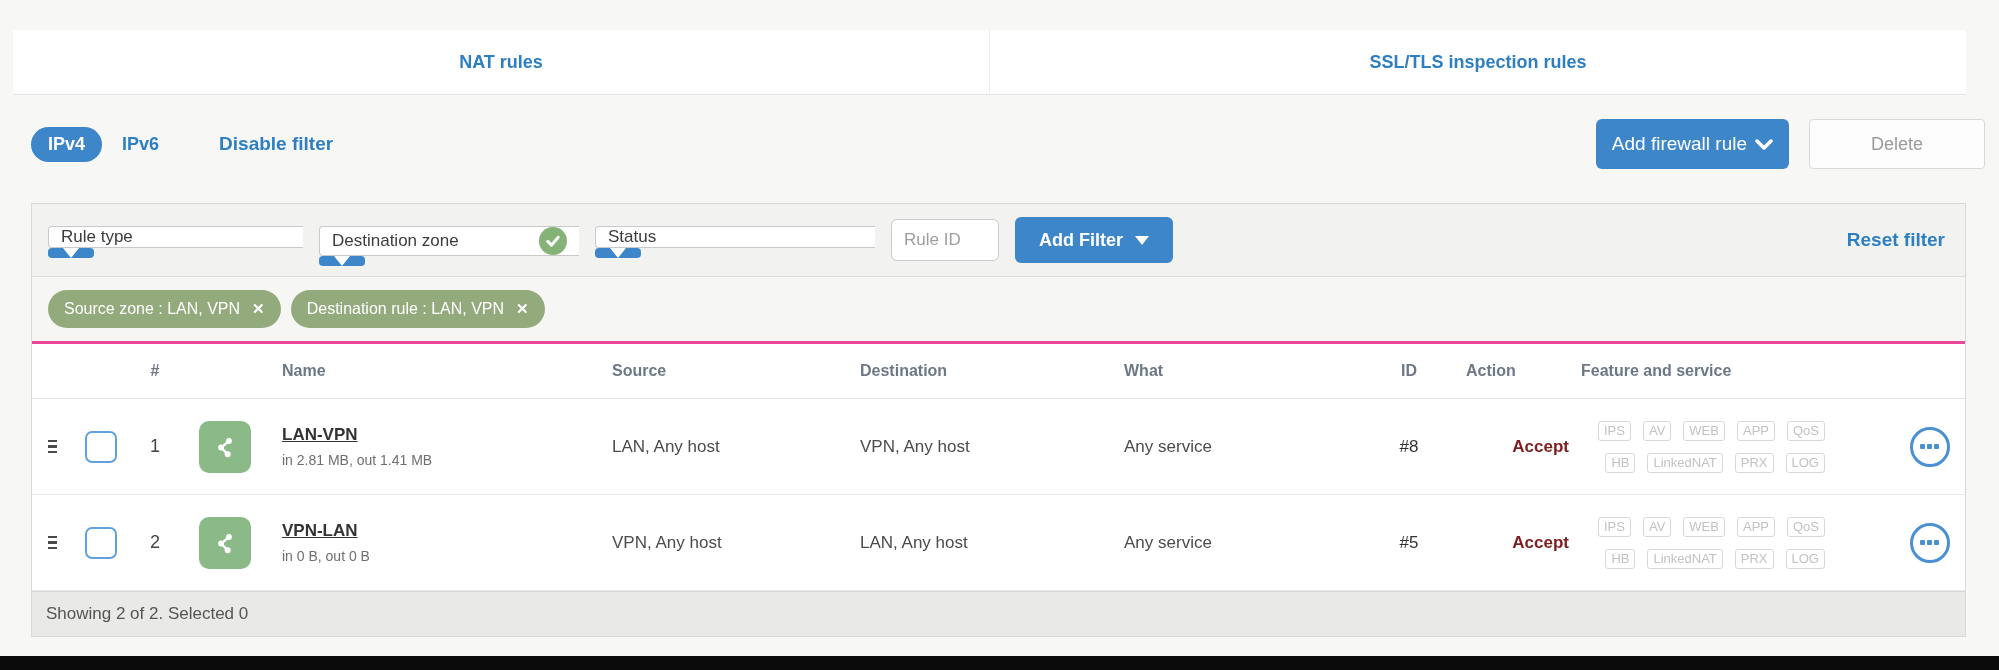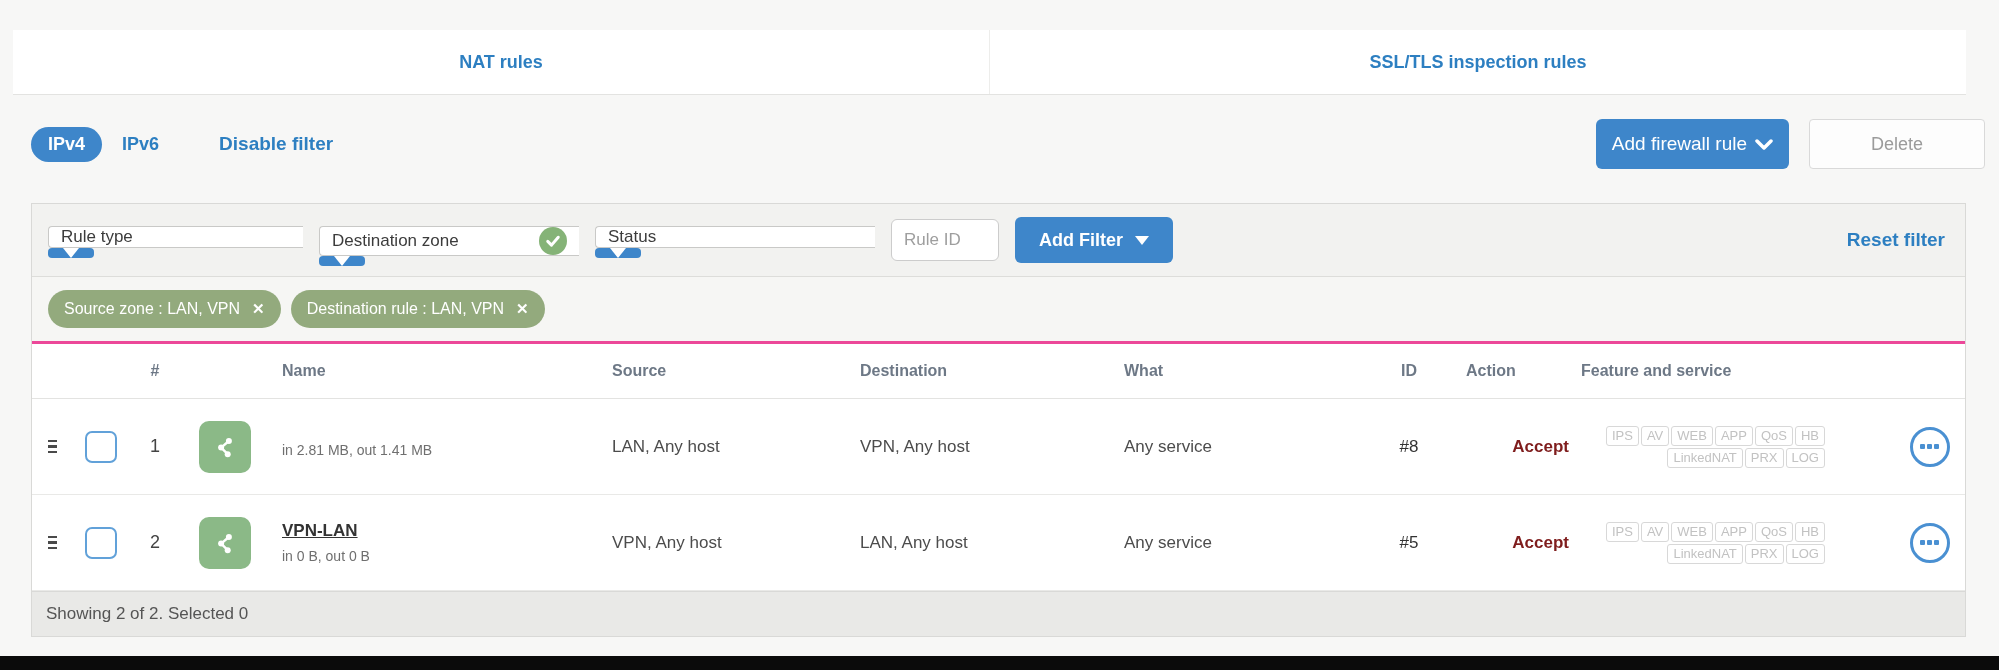"LAN-VPN" div.rname { html: none -> <div>LAN-VPN</div> }
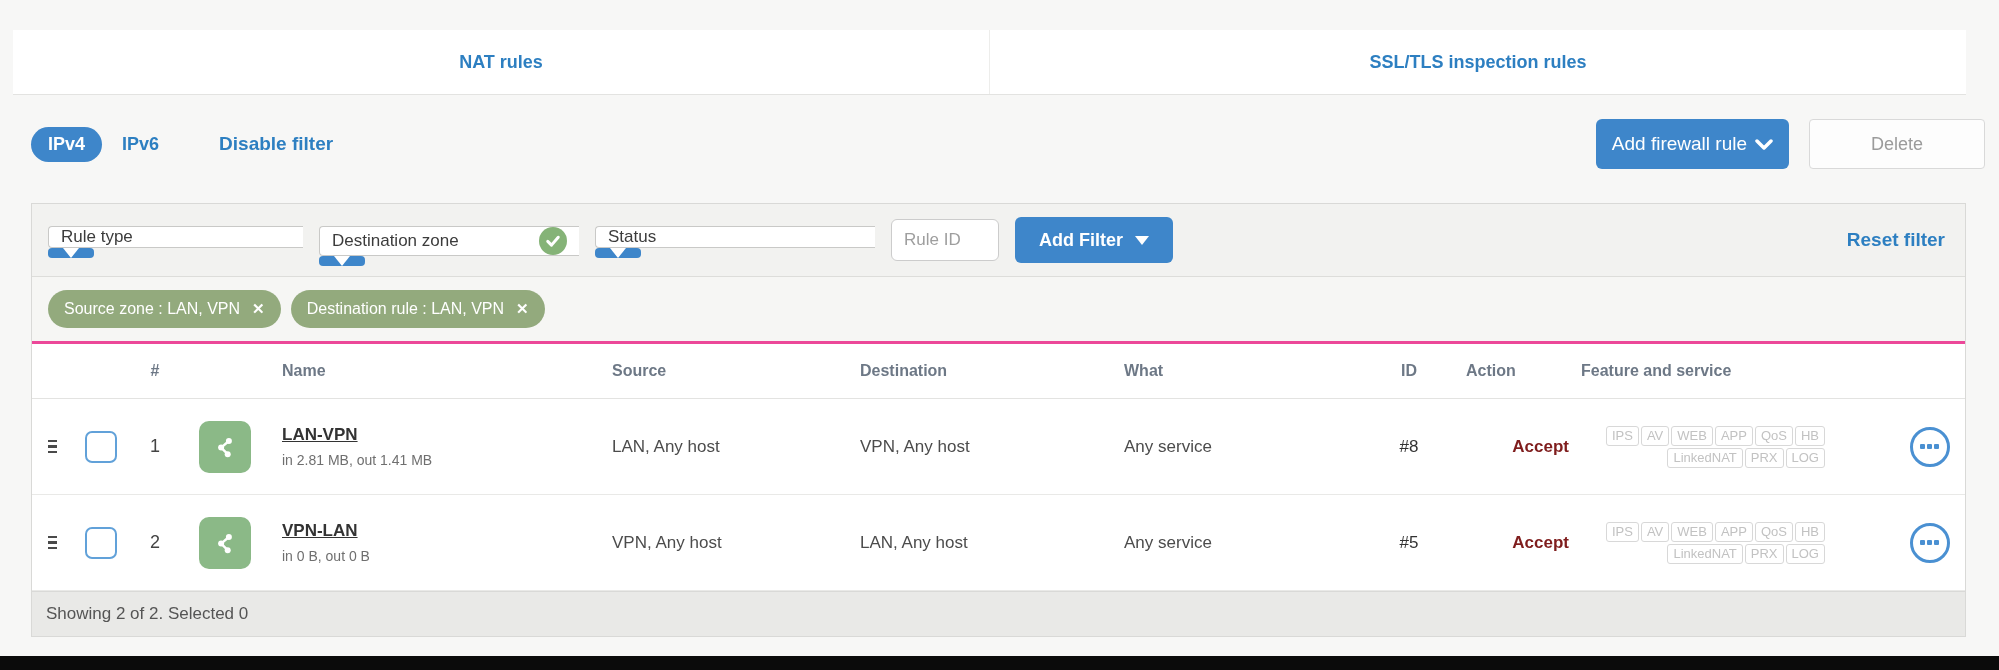"IPS" .badges { gap: 2px -> 12px }
